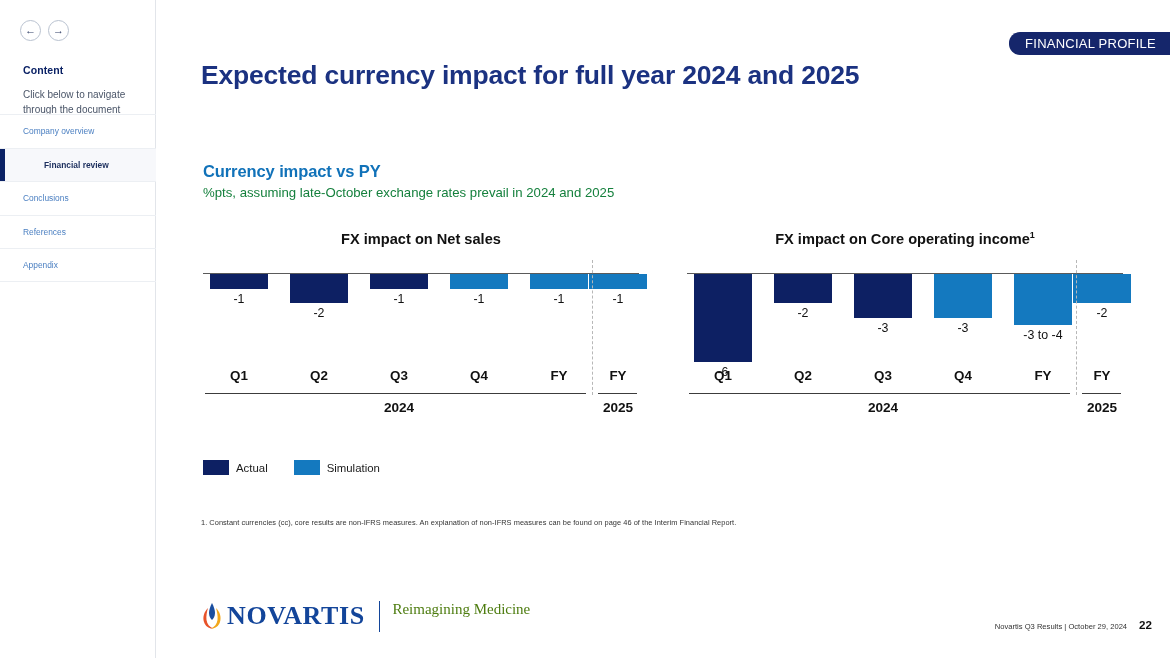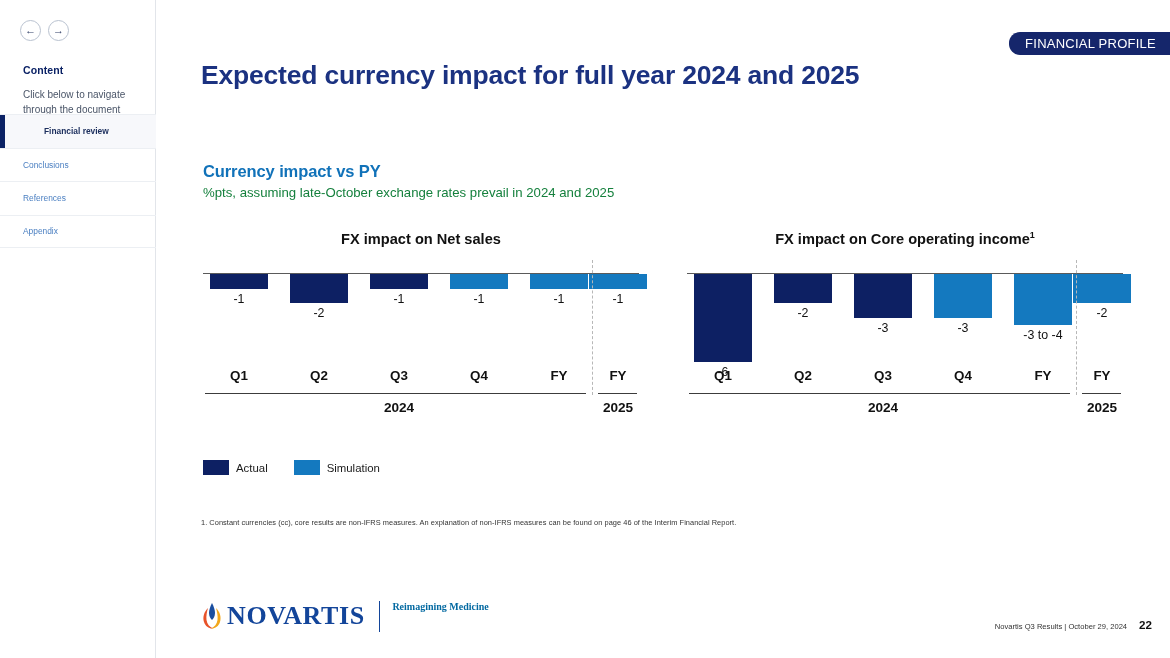"Company overview" div.side-item { html: none -> <div> <span>Company overview</span> </div> }
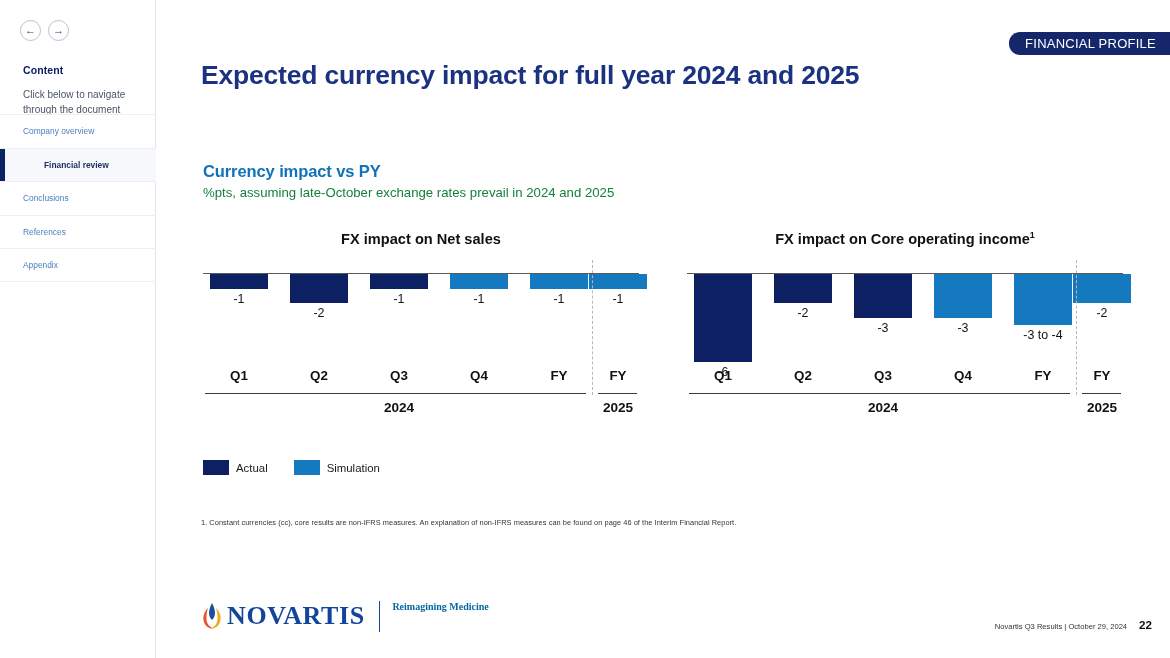"Reimagining Medicine" #tagline { color: #0369a1 -> #4d7c0f; font-size: 10px -> 15px; font-weight: bold -> none }
